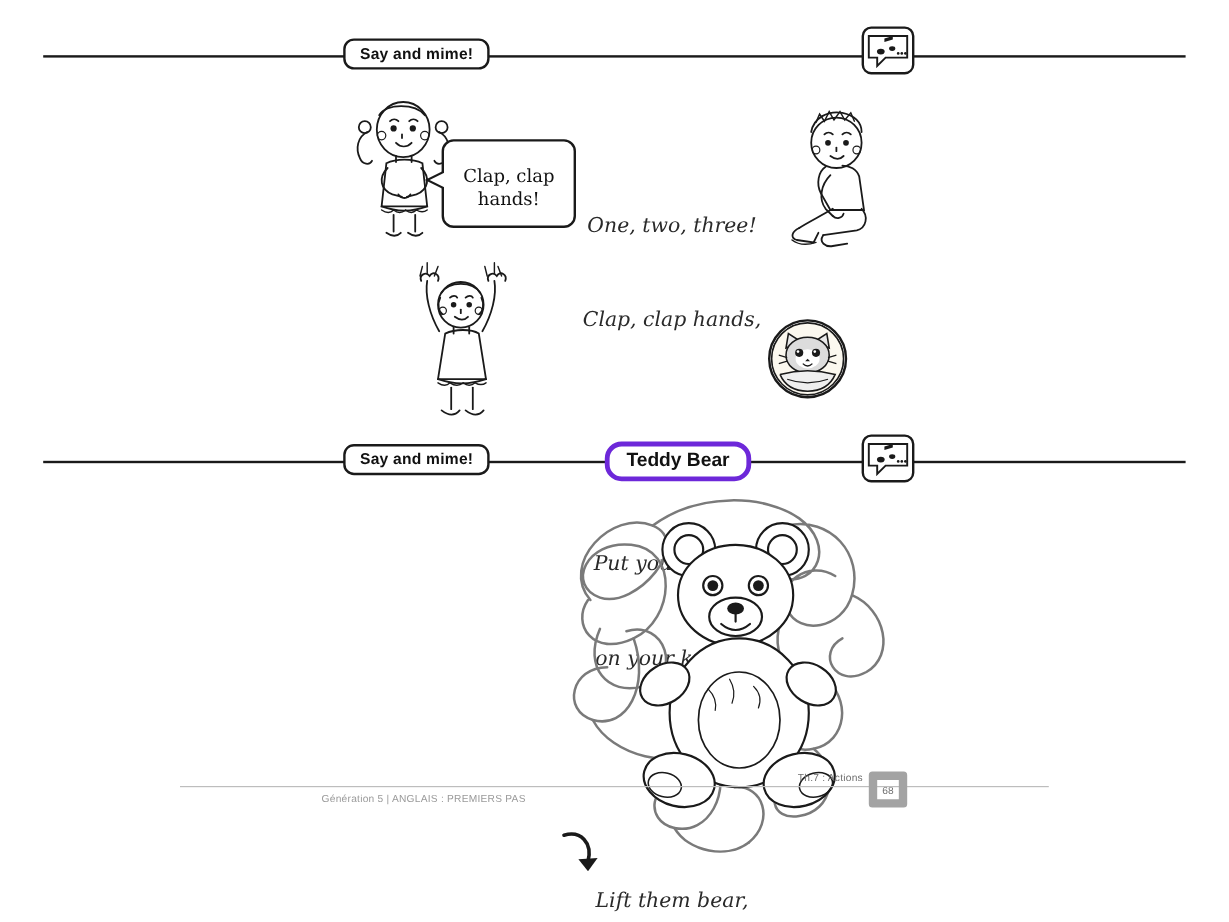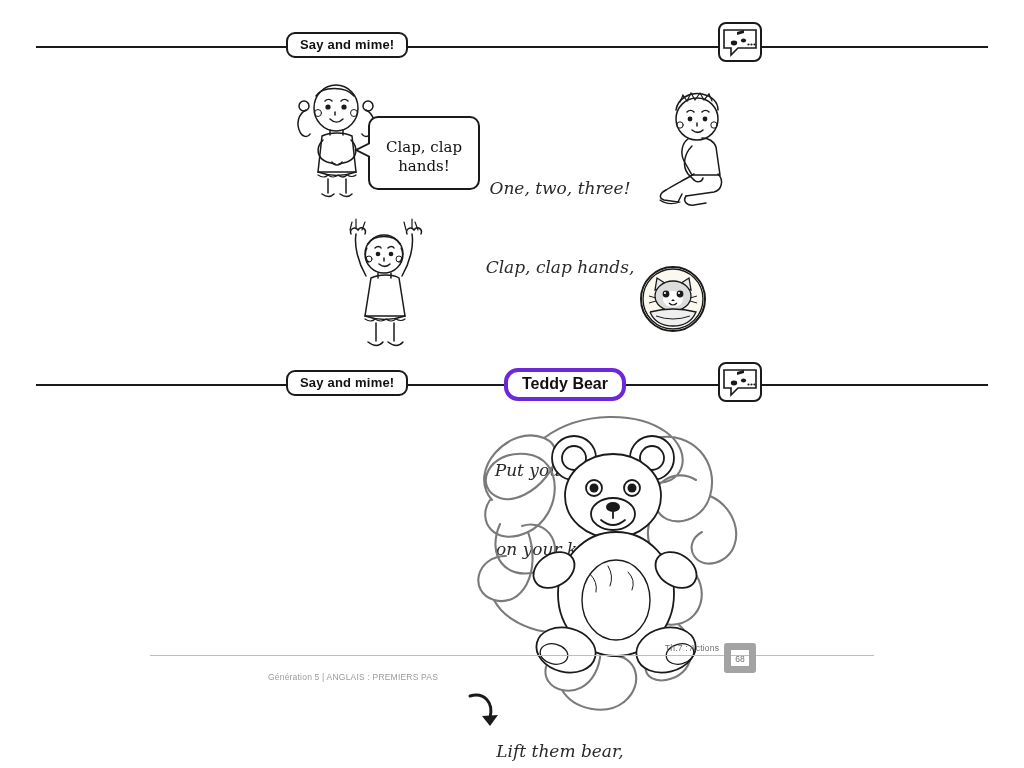"Génération 5 | ANGLAIS :" .footer-left { bottom: 8px -> 20px }
